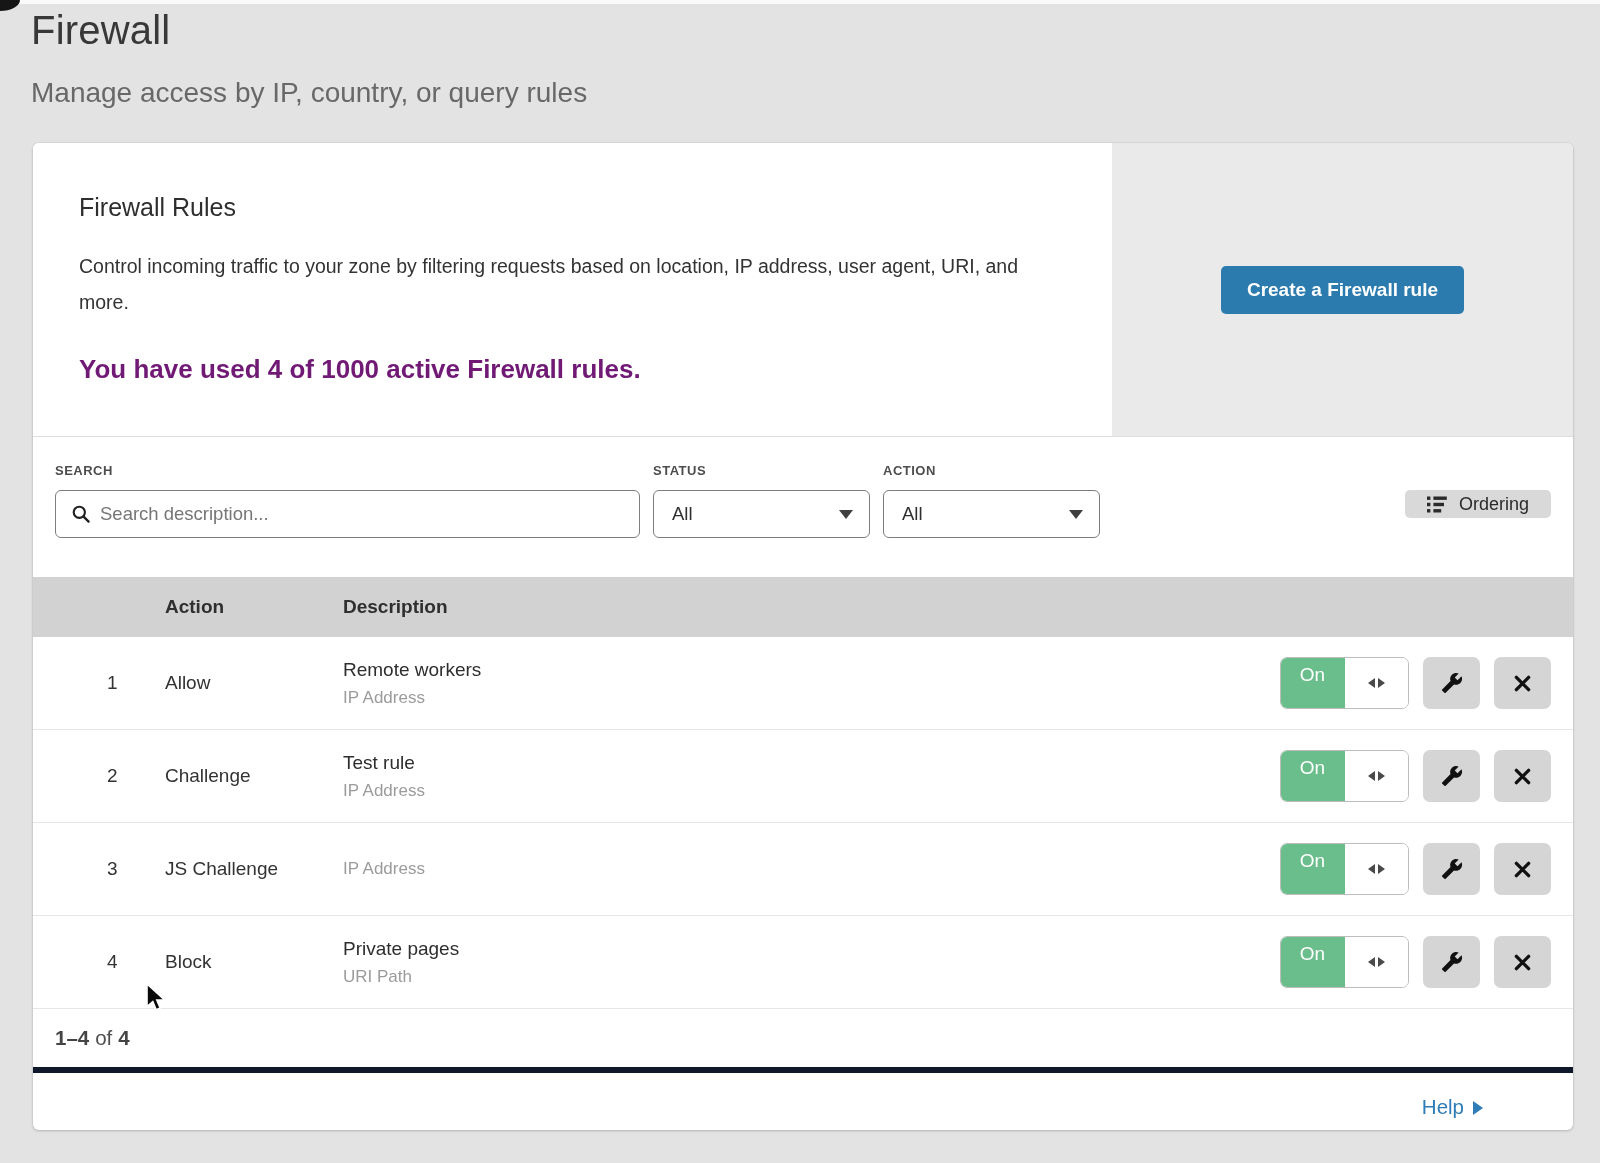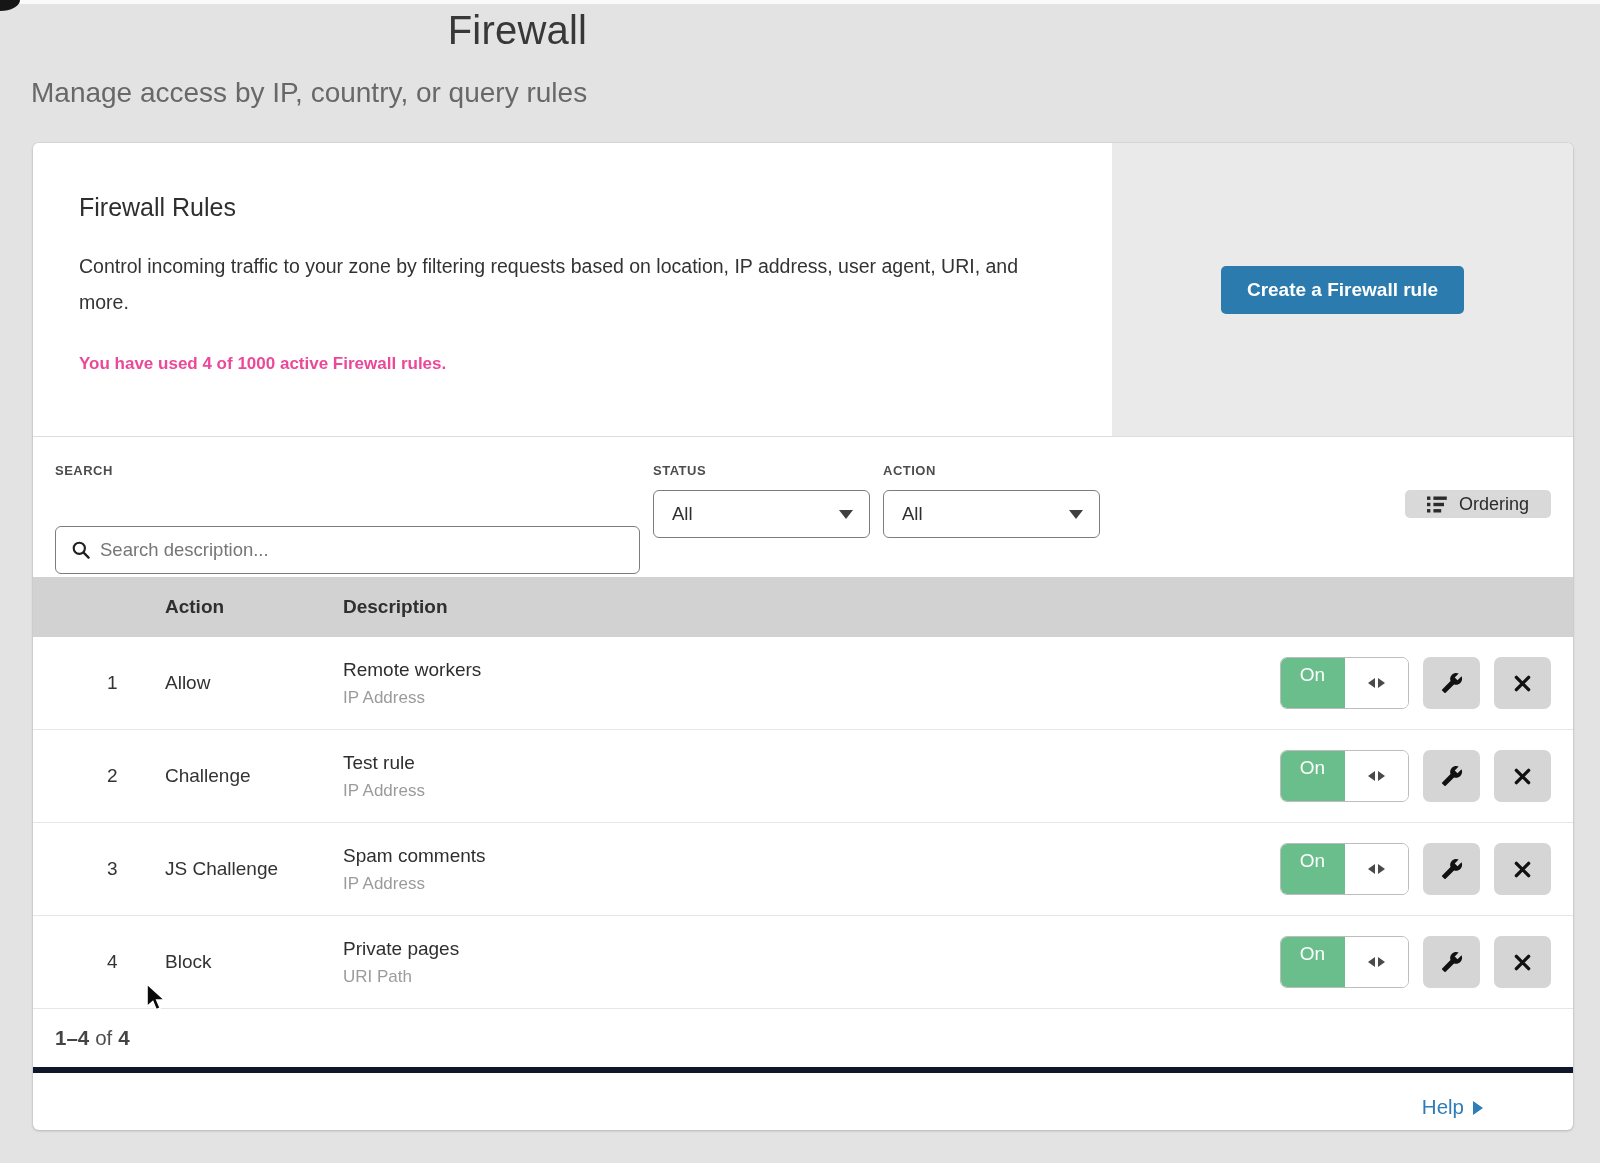"Firewall" .page-header { text-align: right -> none }
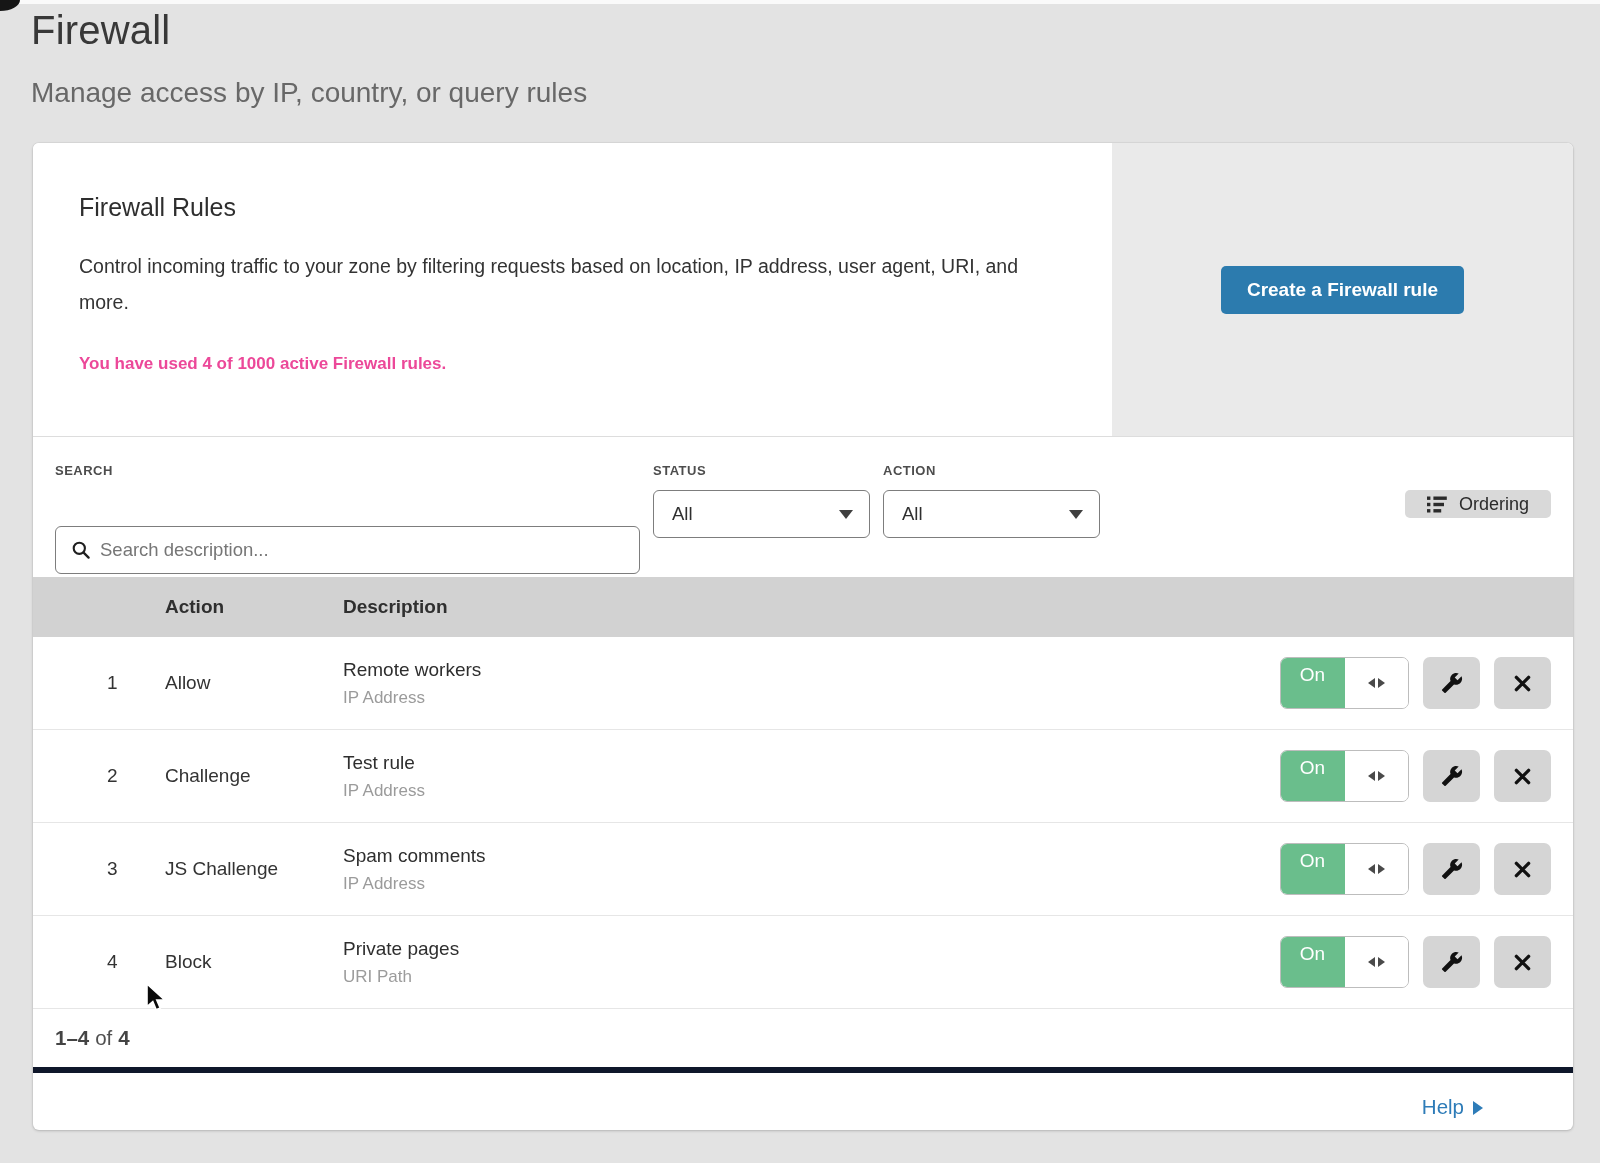"You have used 4 of" .usage-note { color: #ec4899 -> #701a75; font-size: 17px -> 26px }
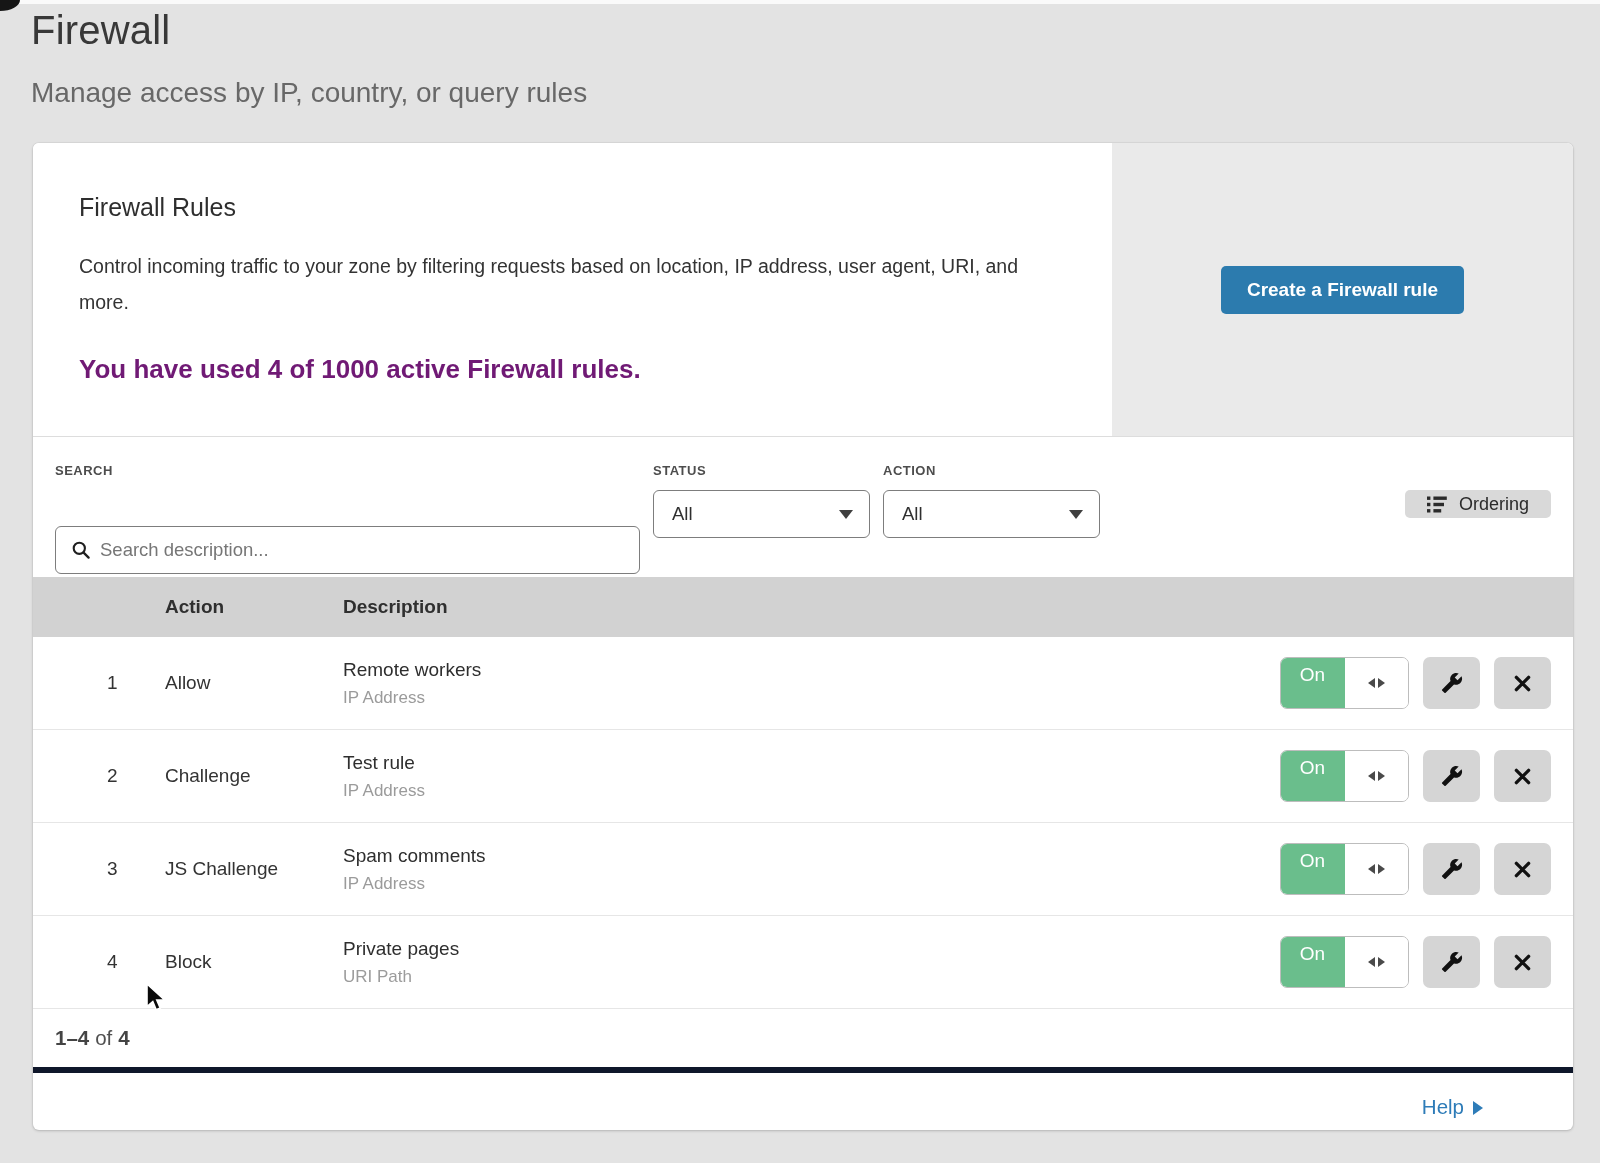"Search description..." .search-box { margin-top: 36px -> none }
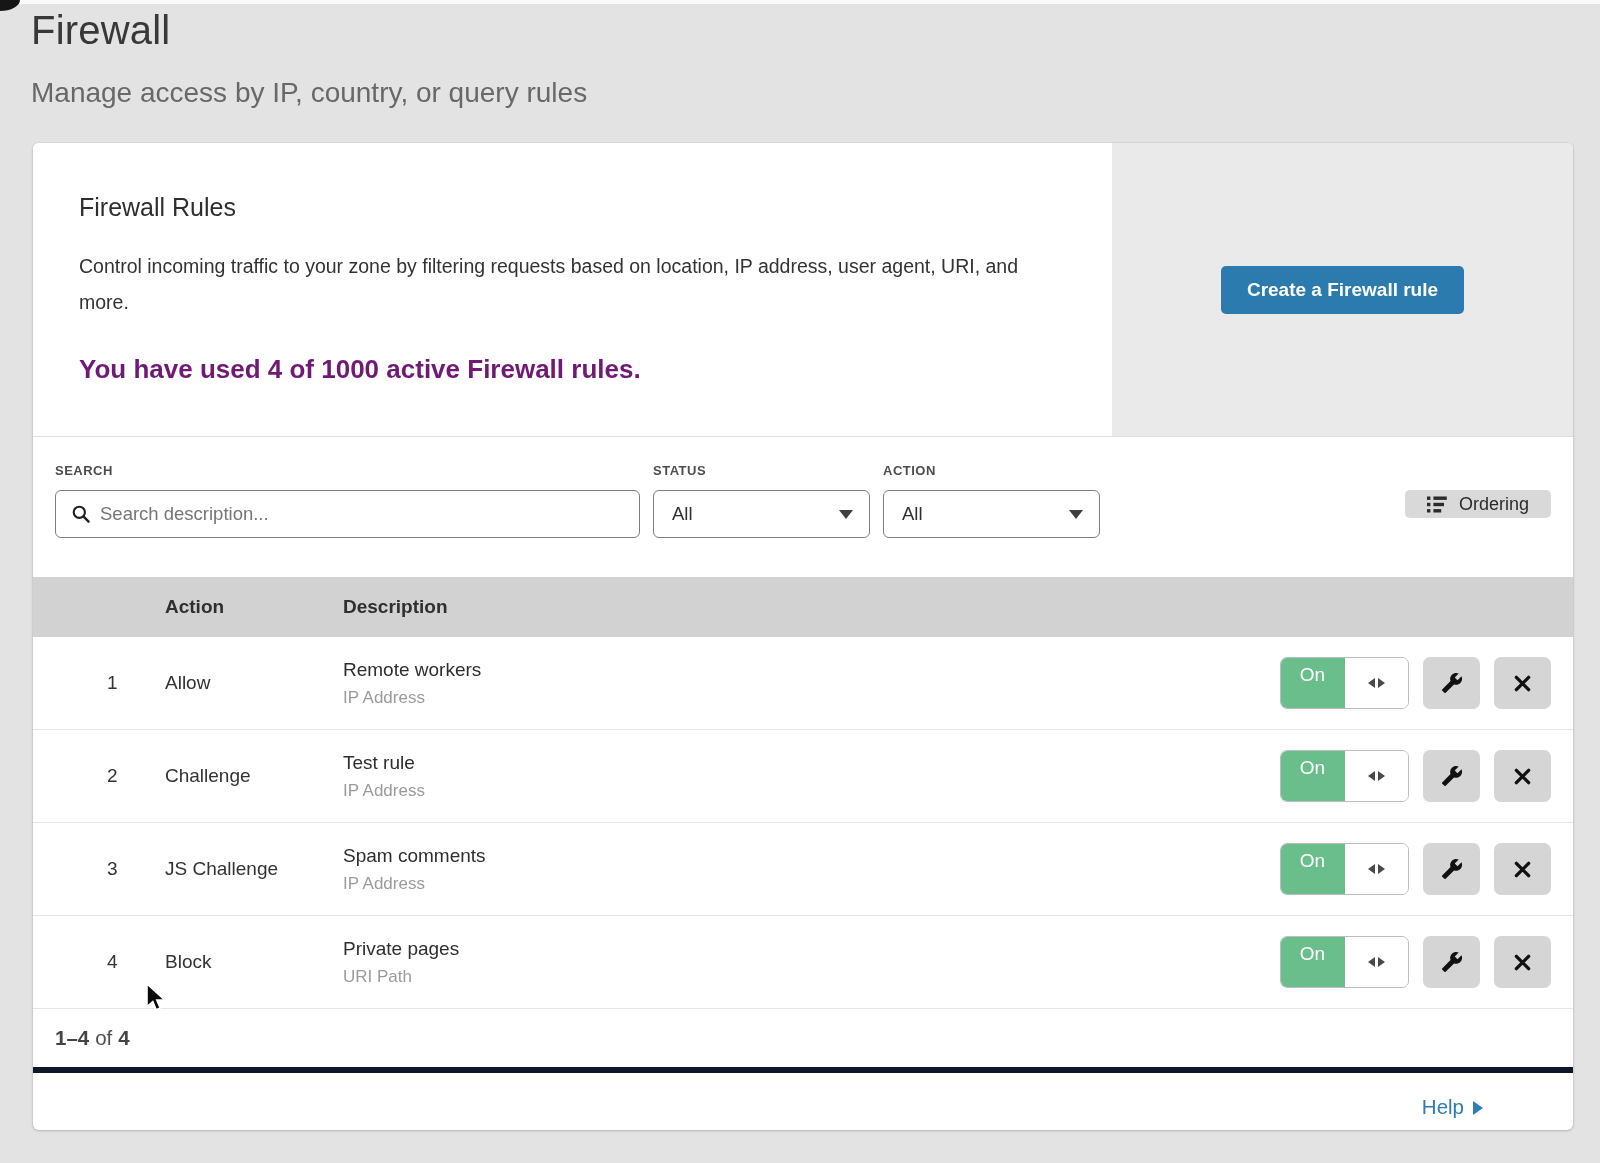"Spam comments" div.desc-title { html: <div>Spam comments</div> -> none }
